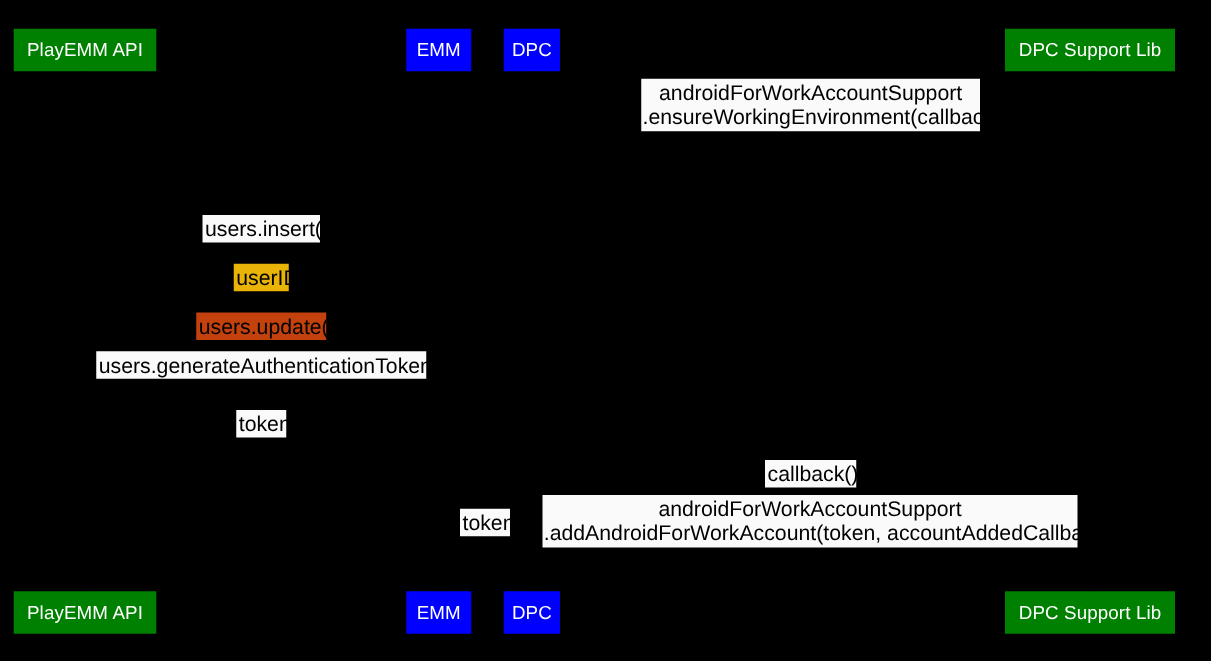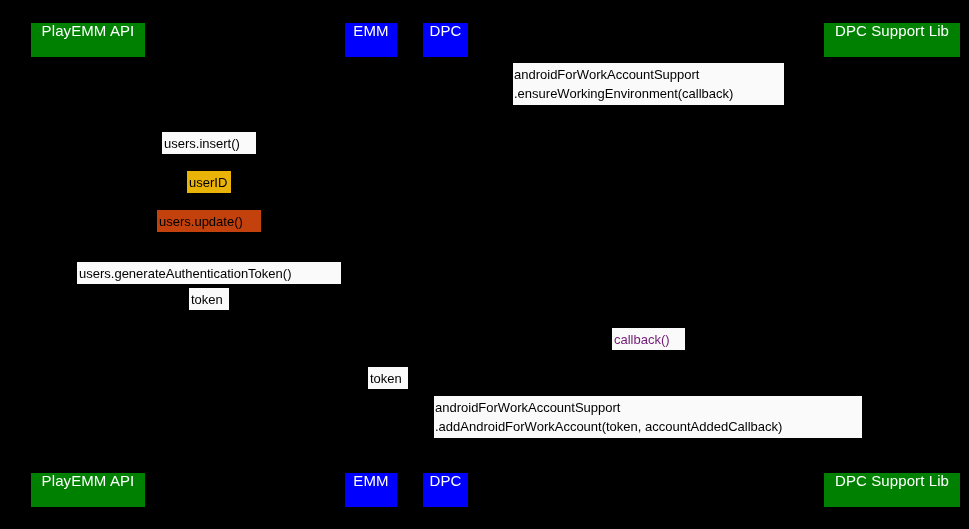"PlayEMM API" .participant { align-items: flex-start -> center; margin-left: 20px -> none }
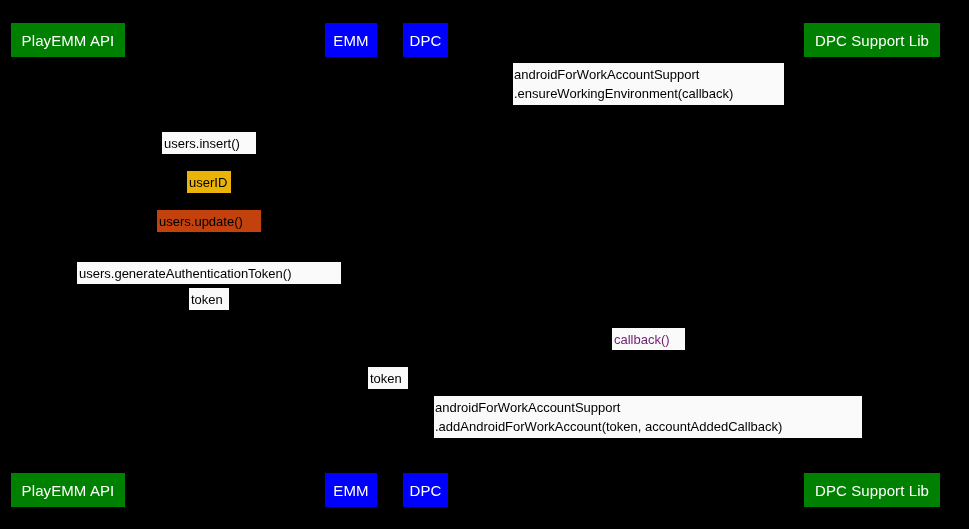"androidForWorkAccountSupport" .msg { font-size: 13px -> 17px; text-align: left -> center }
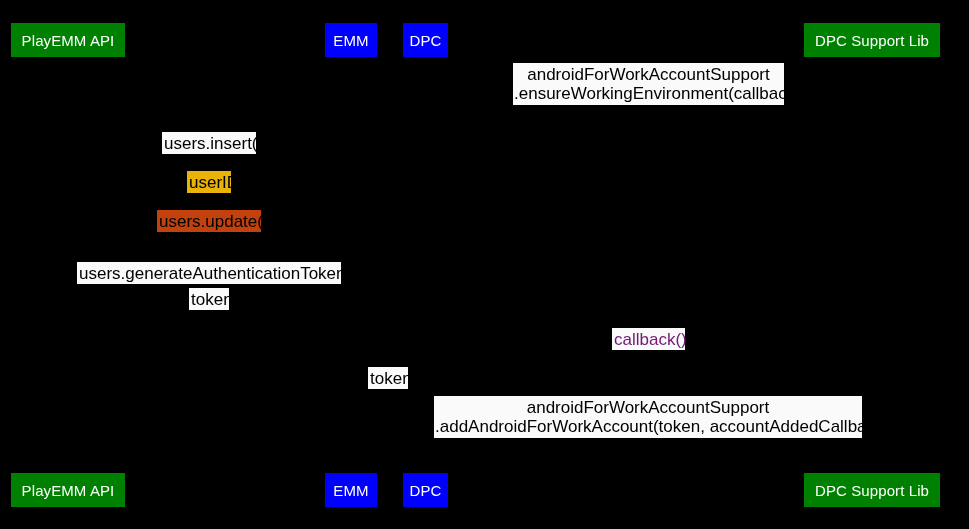"users.insert()" .msg.single { margin-top: none -> 40px }
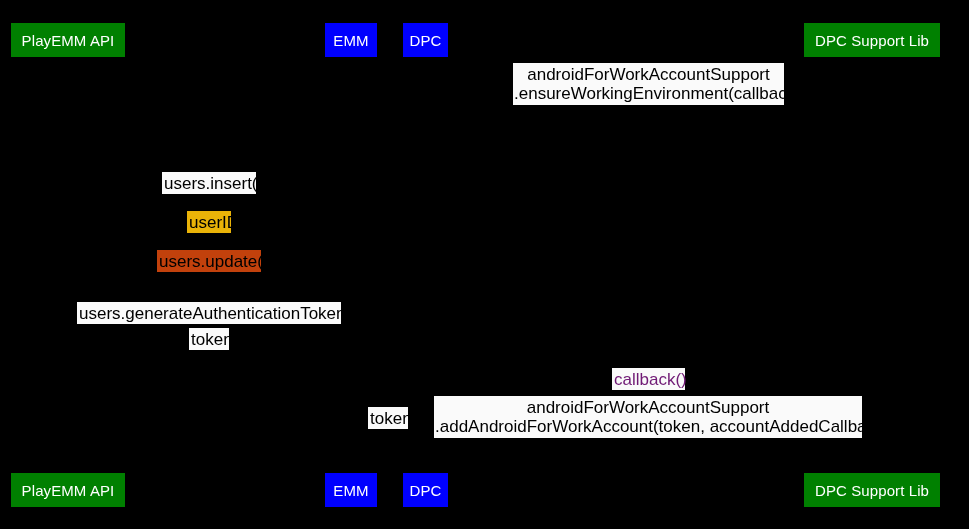"users.generateAuthenticationToken()" div.msg { top: 262px -> 241px }
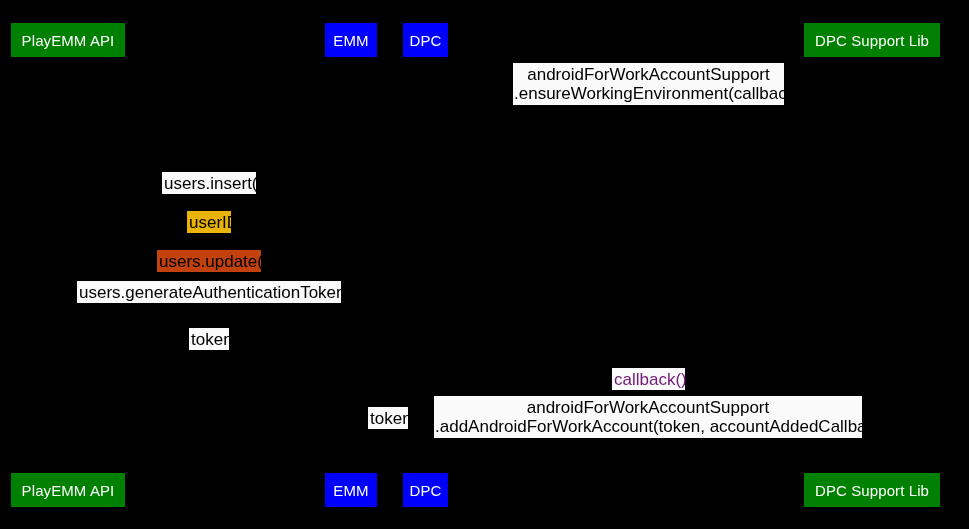"callback()" div.msg { color: #701a75 -> #000000 }
